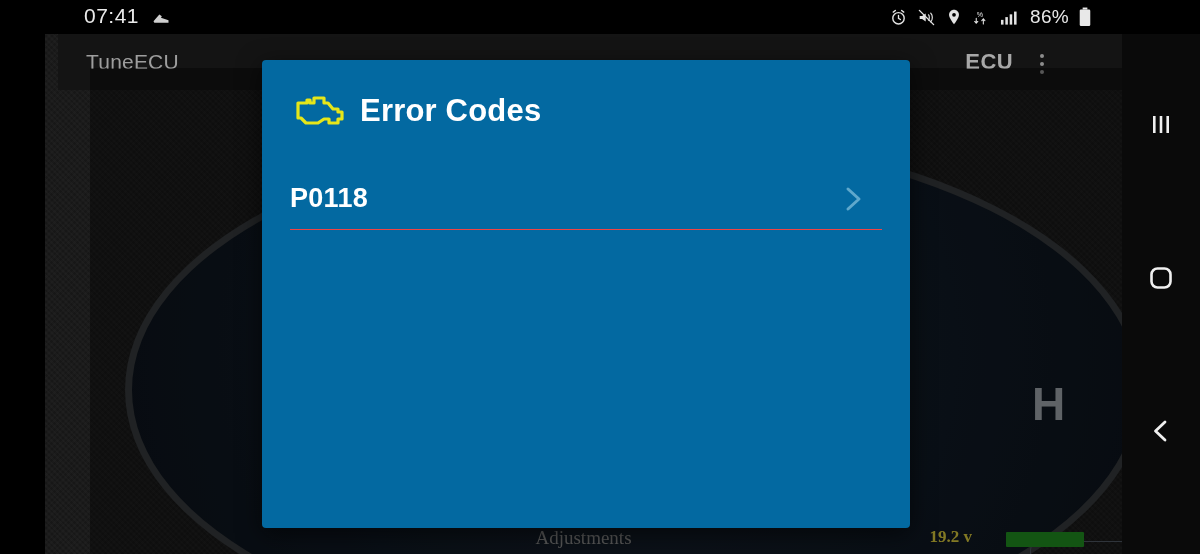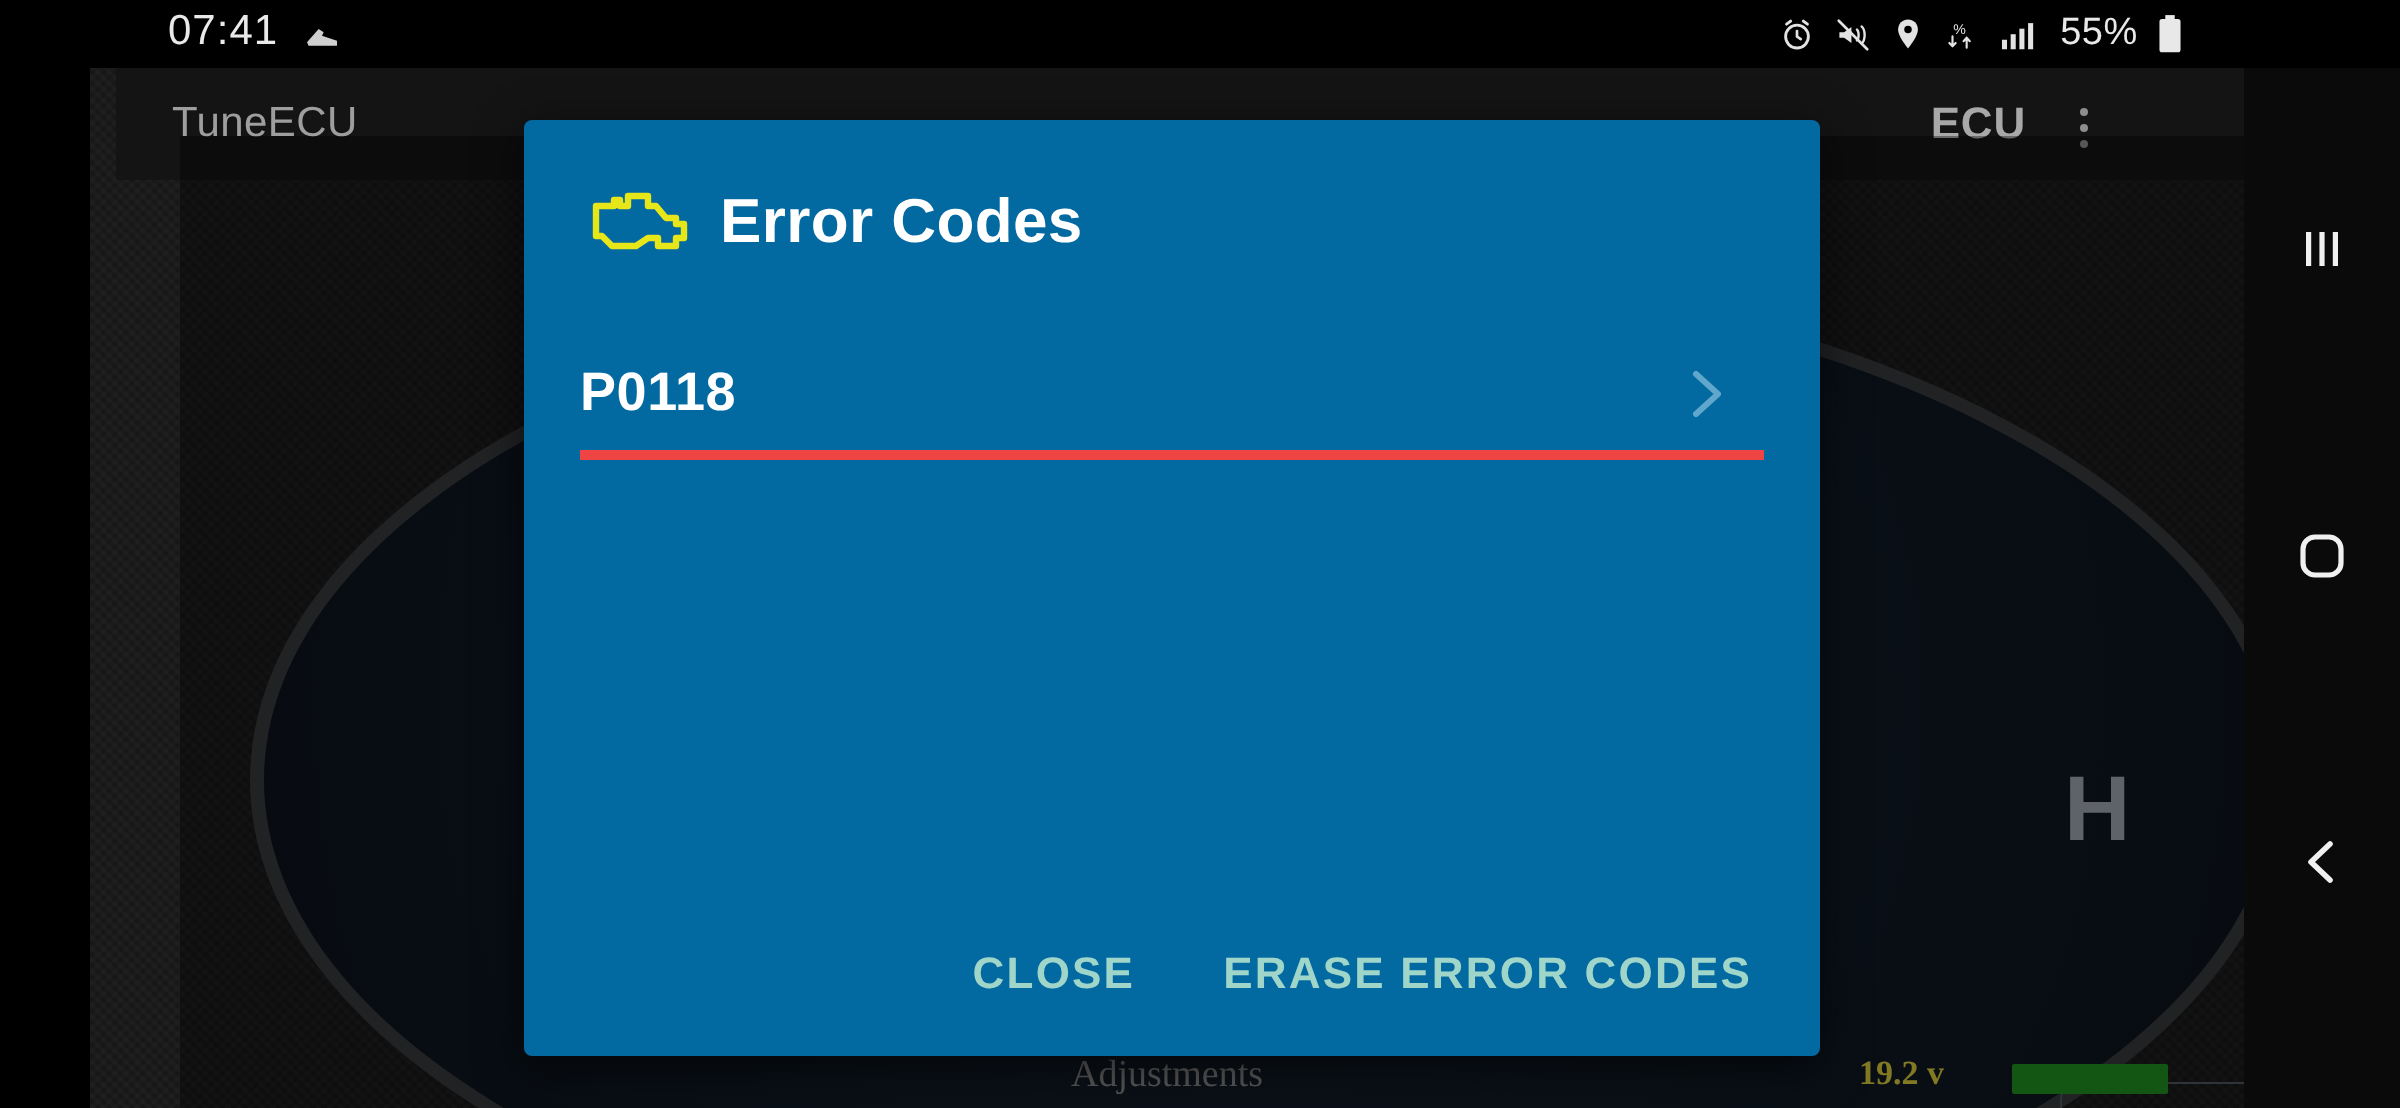"55%" span { text: 55% -> 86% }
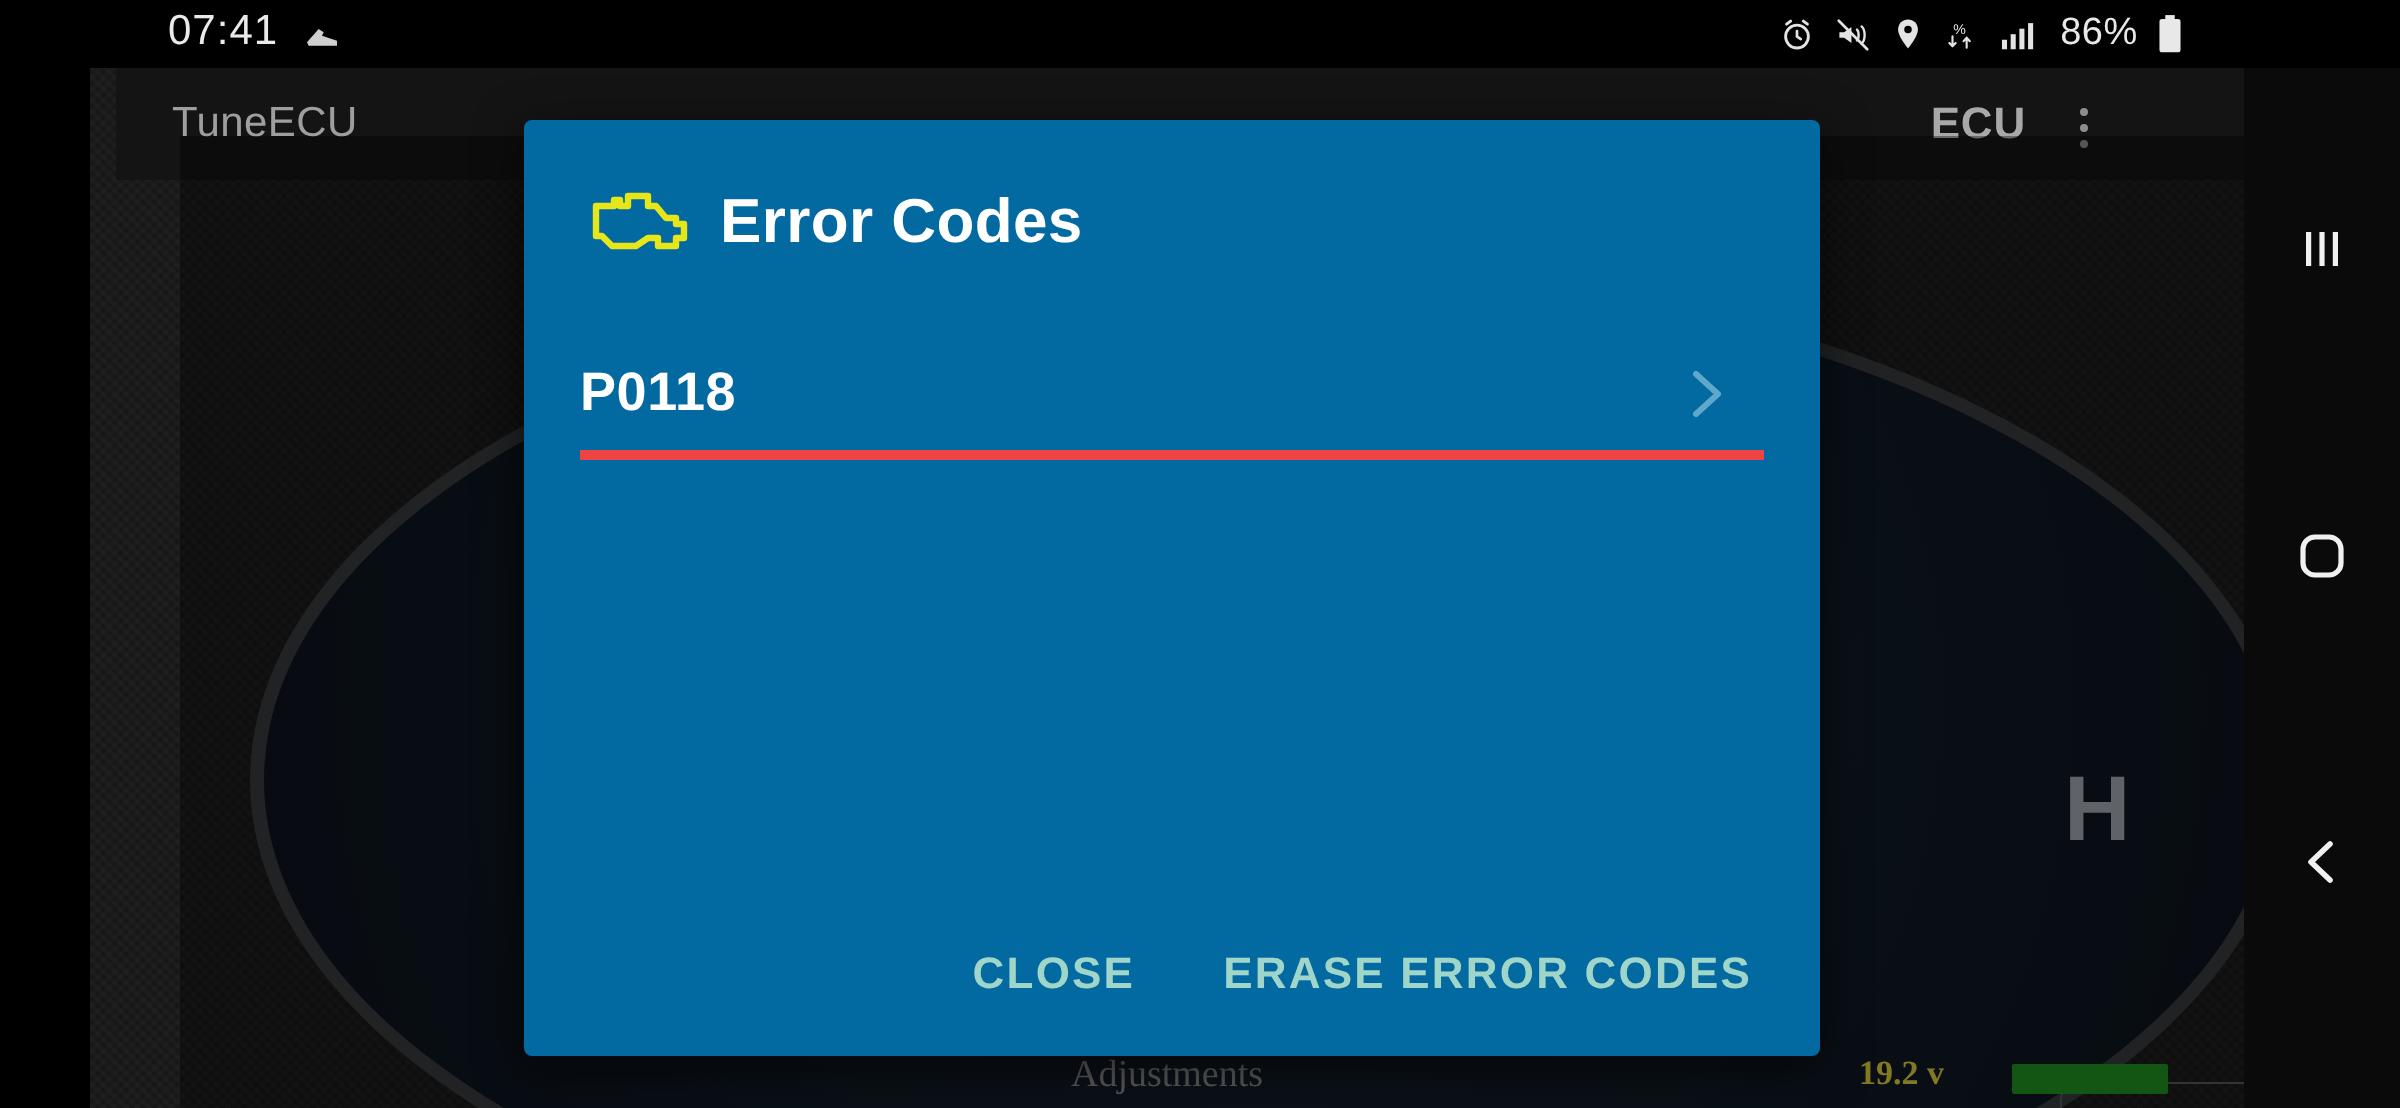"P0118" .code-row { border-bottom: 5px solid #ef4444 -> 1px solid #ef4444 }
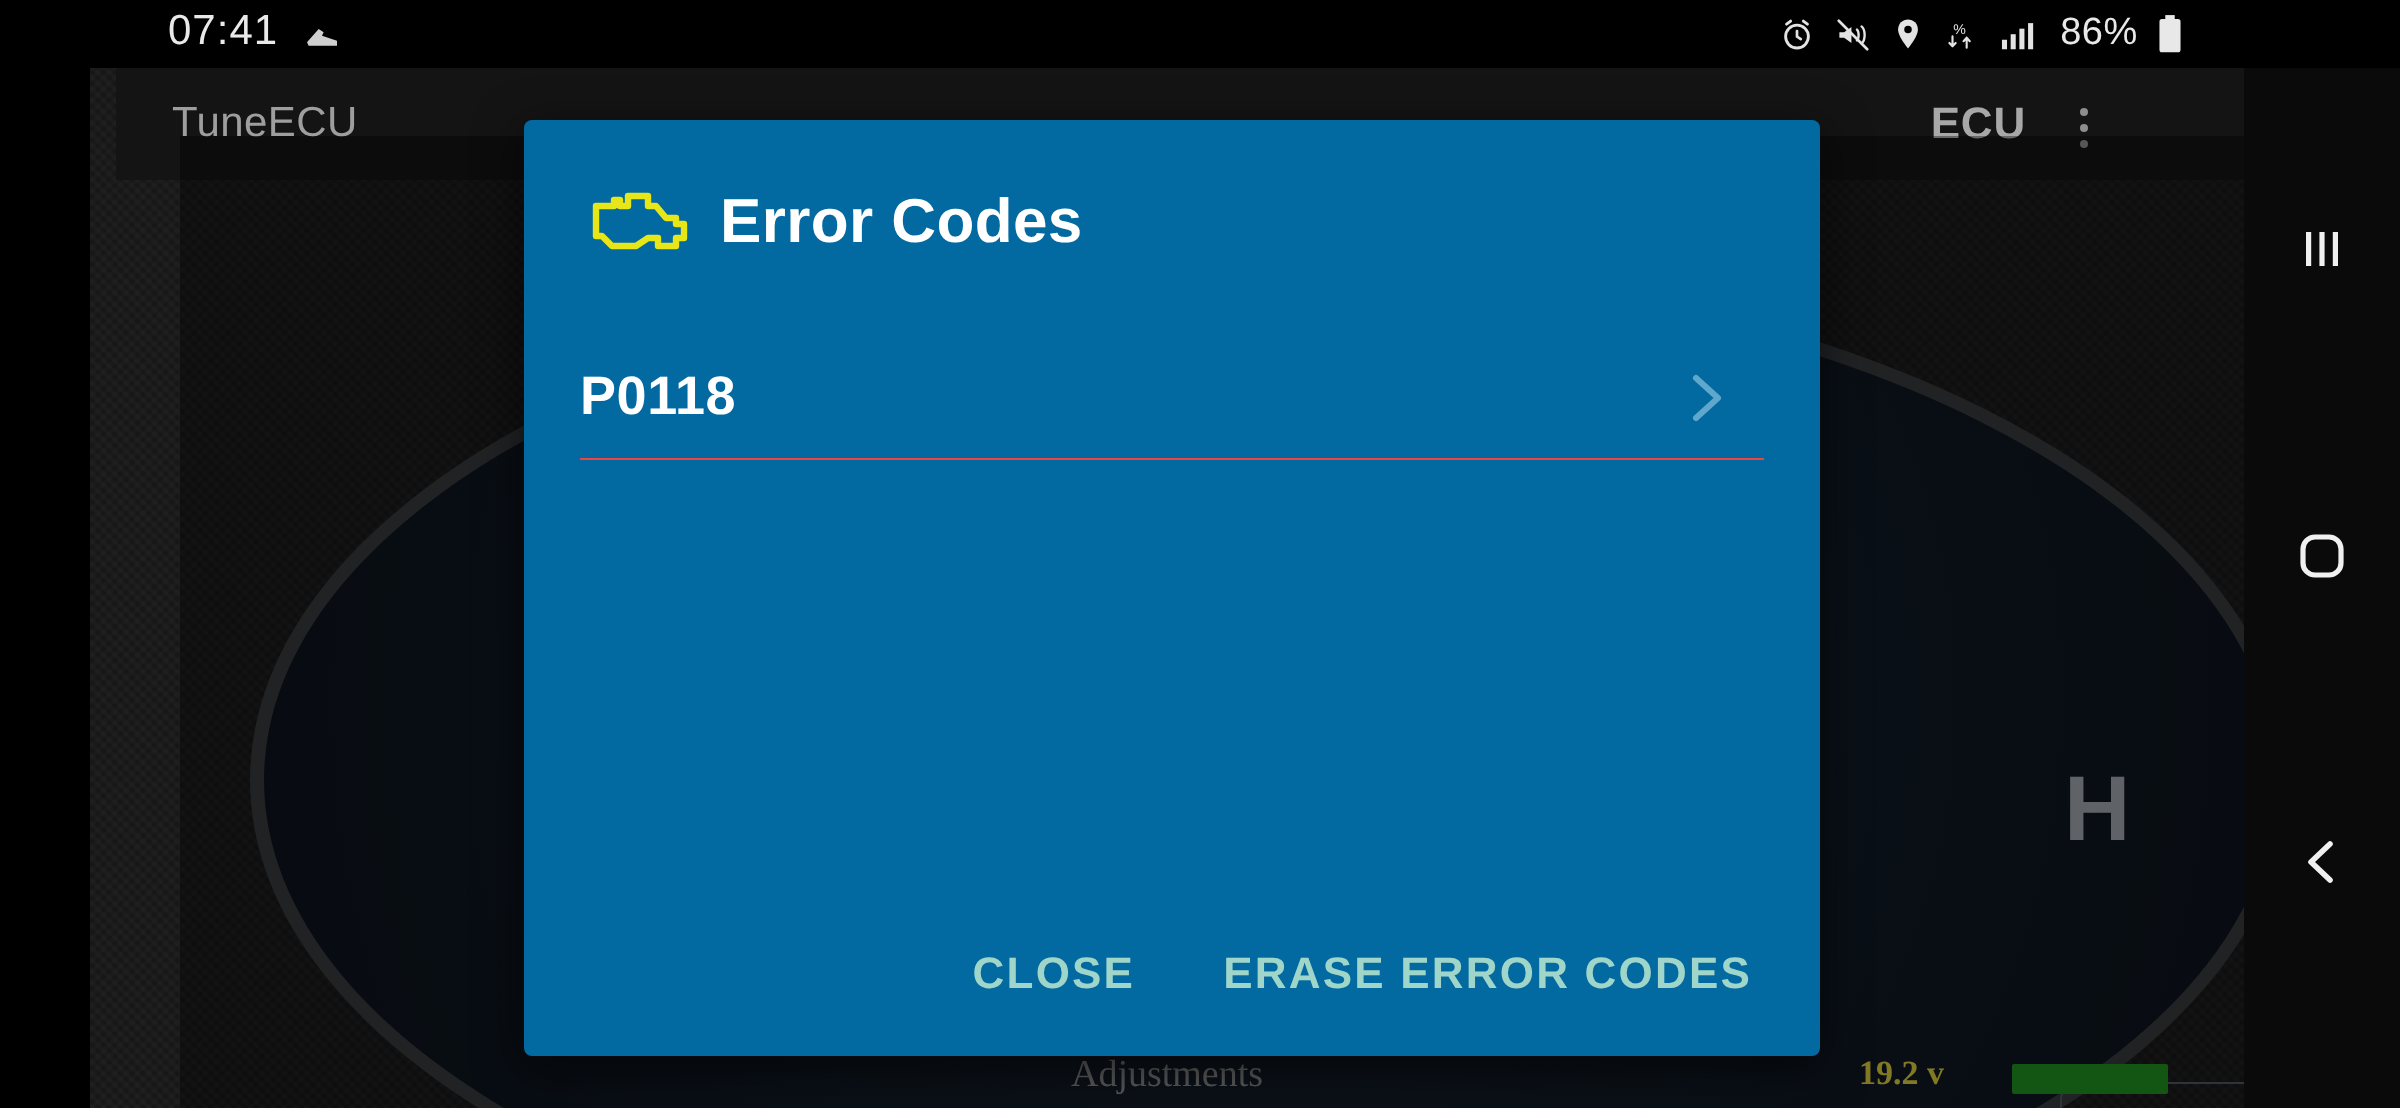"CLOSE" div { html: <div> <button>CLOSE</button> <button>ERASE ERROR CODES</button> </div> -> none }
